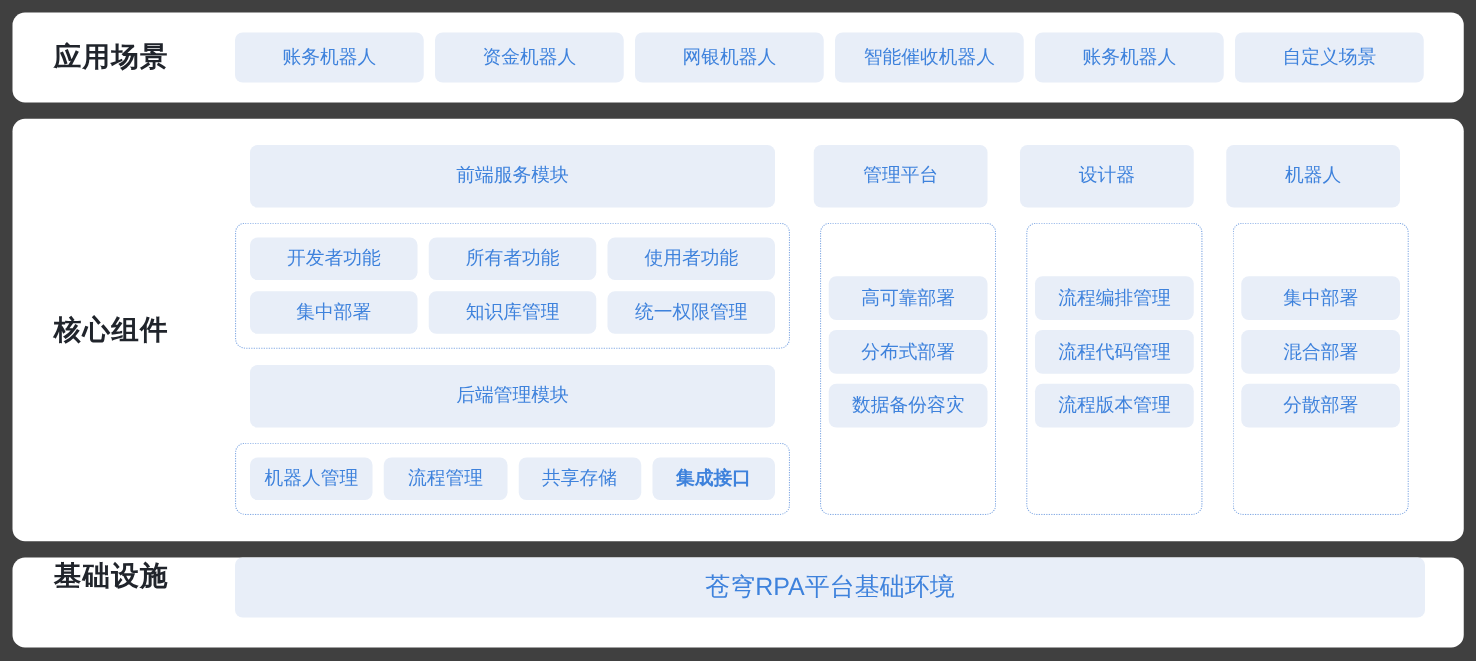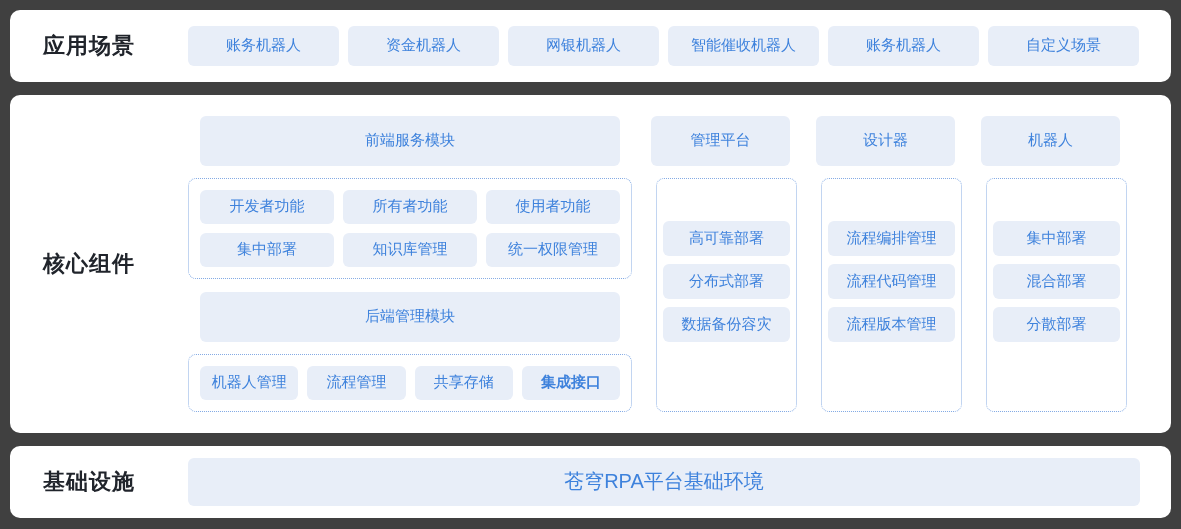"基础设施" .infra { align-items: center -> none }
